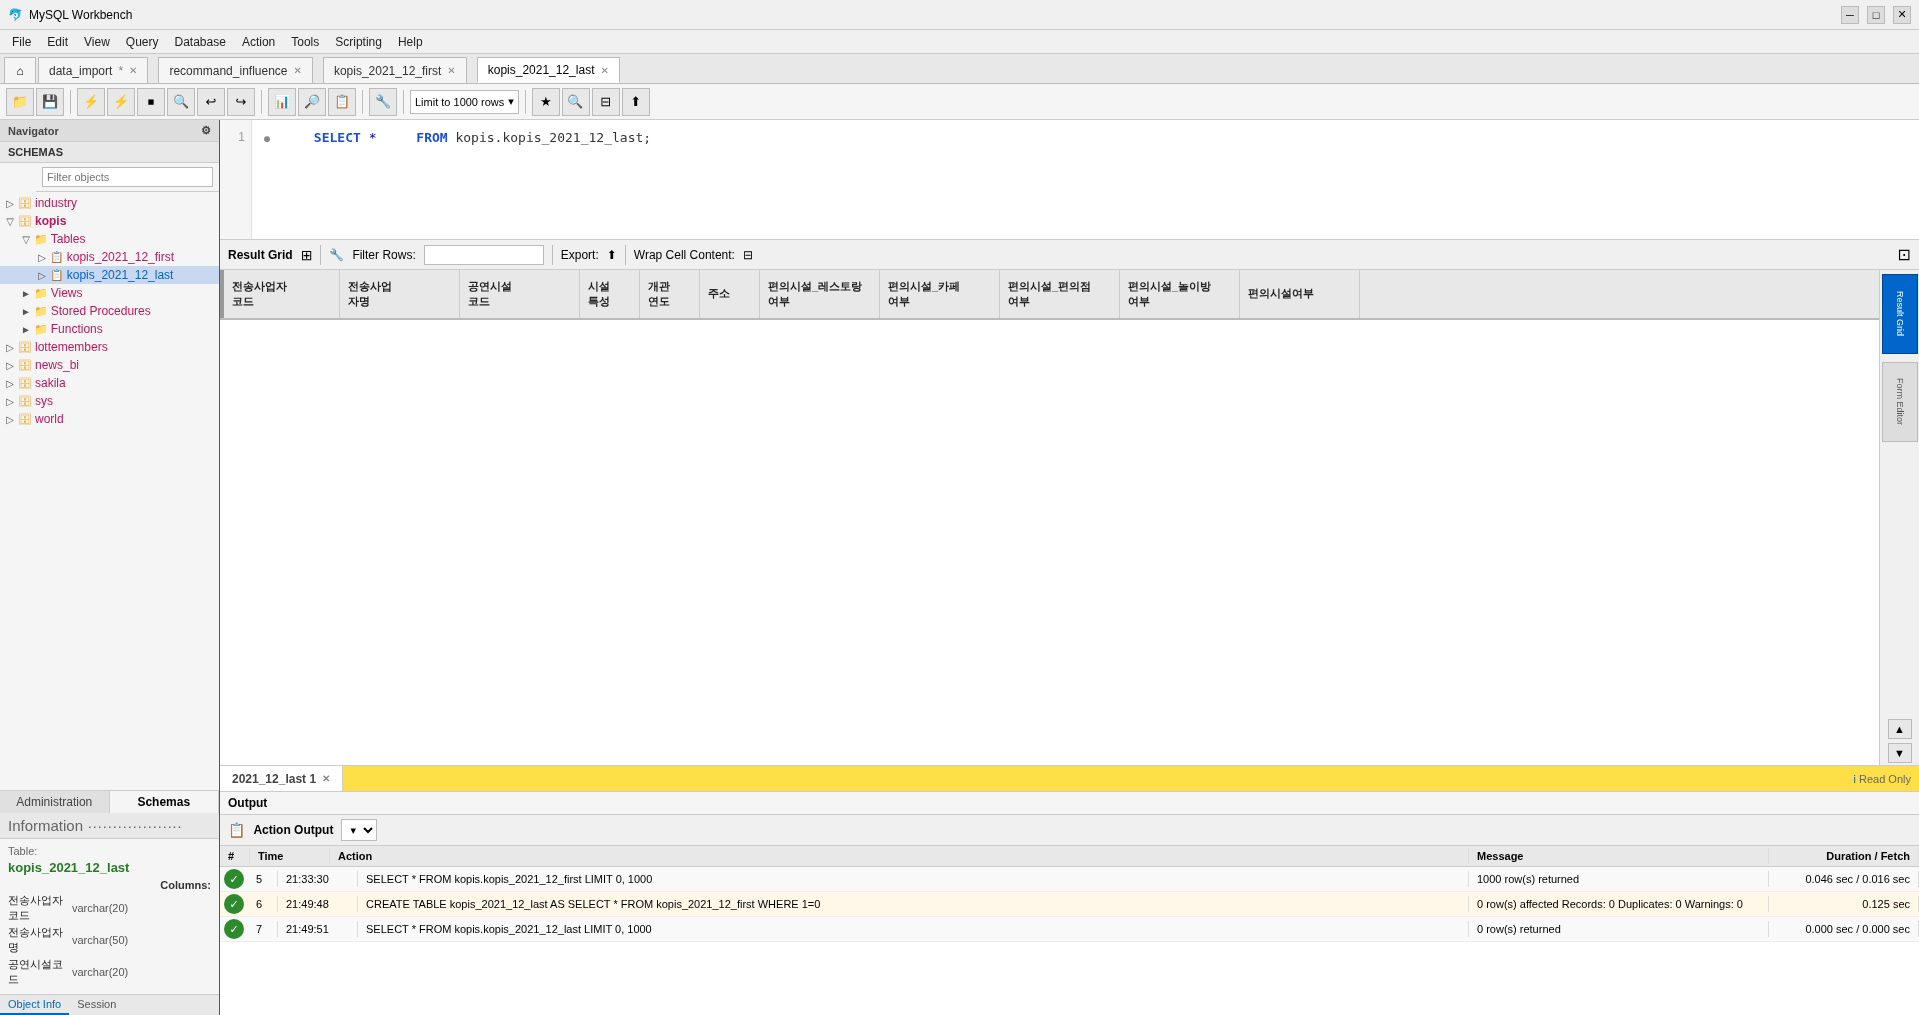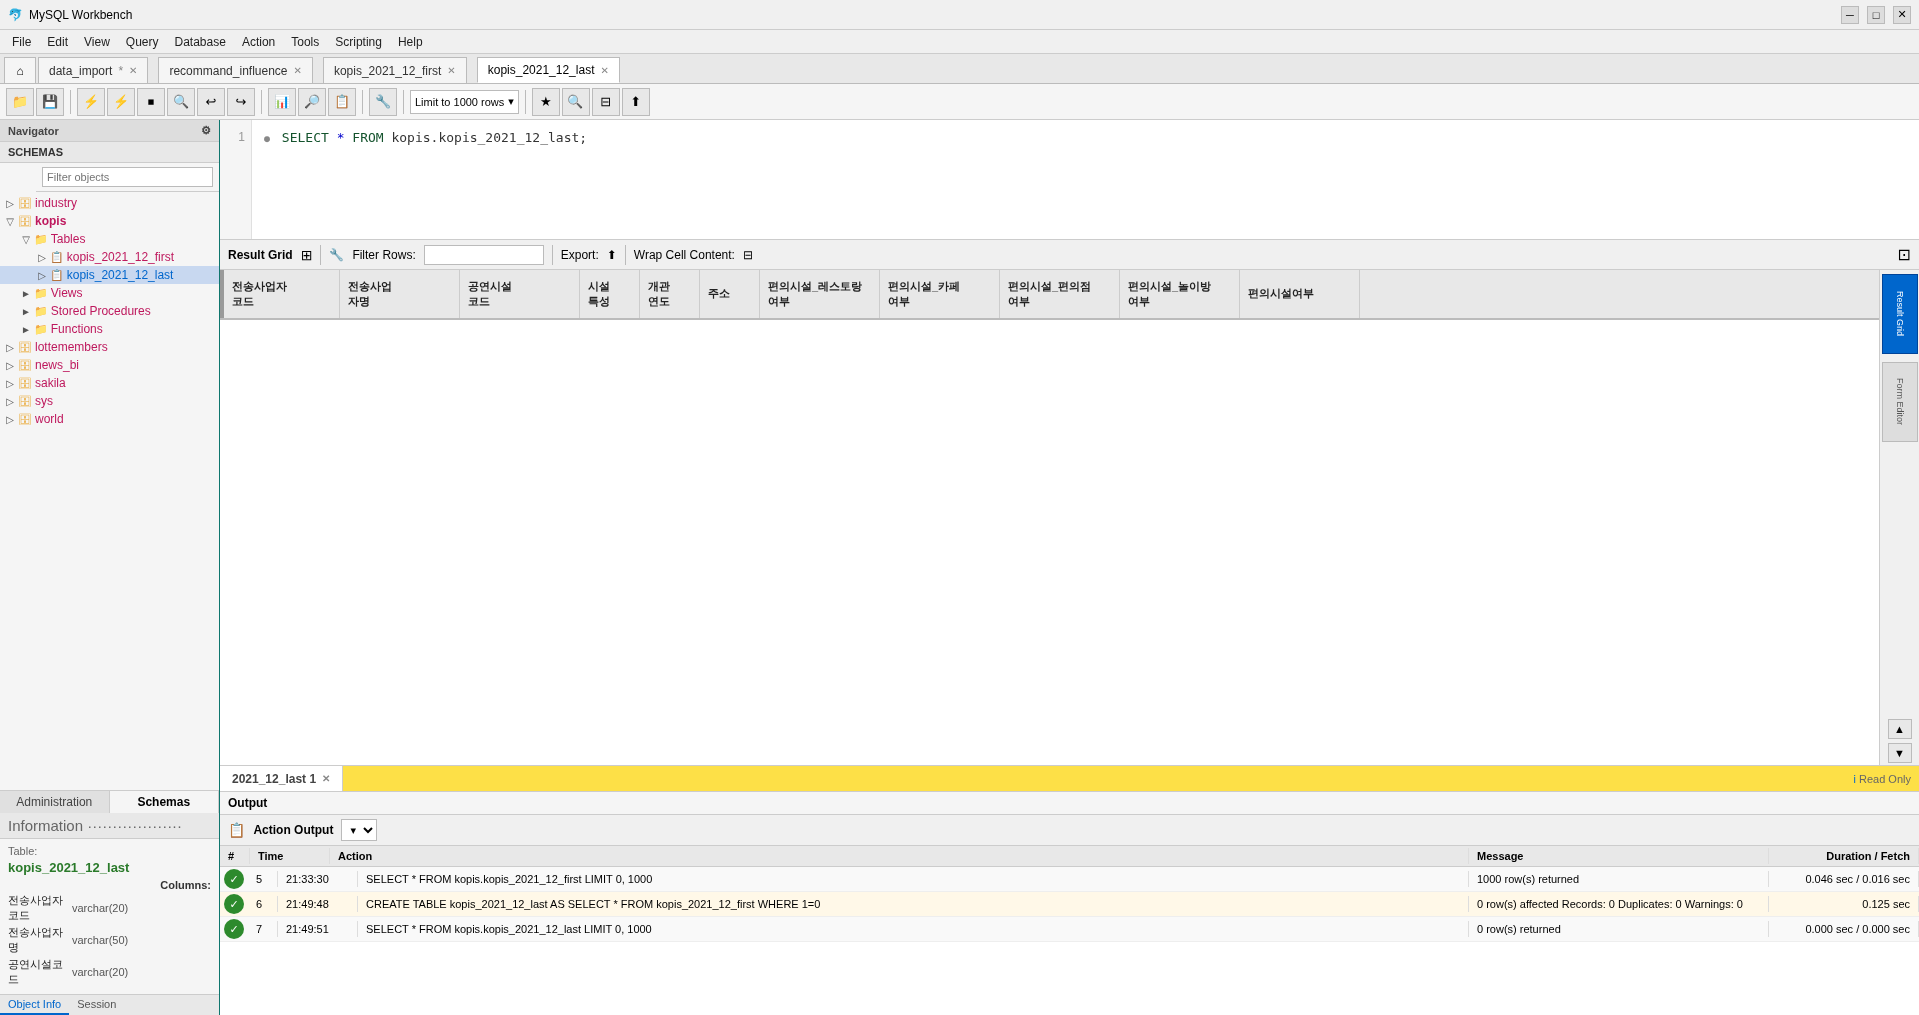"SELECT" .sql-keyword { color: #14532d -> #1d4ed8; font-weight: normal -> bold; margin-left: none -> 32px }
